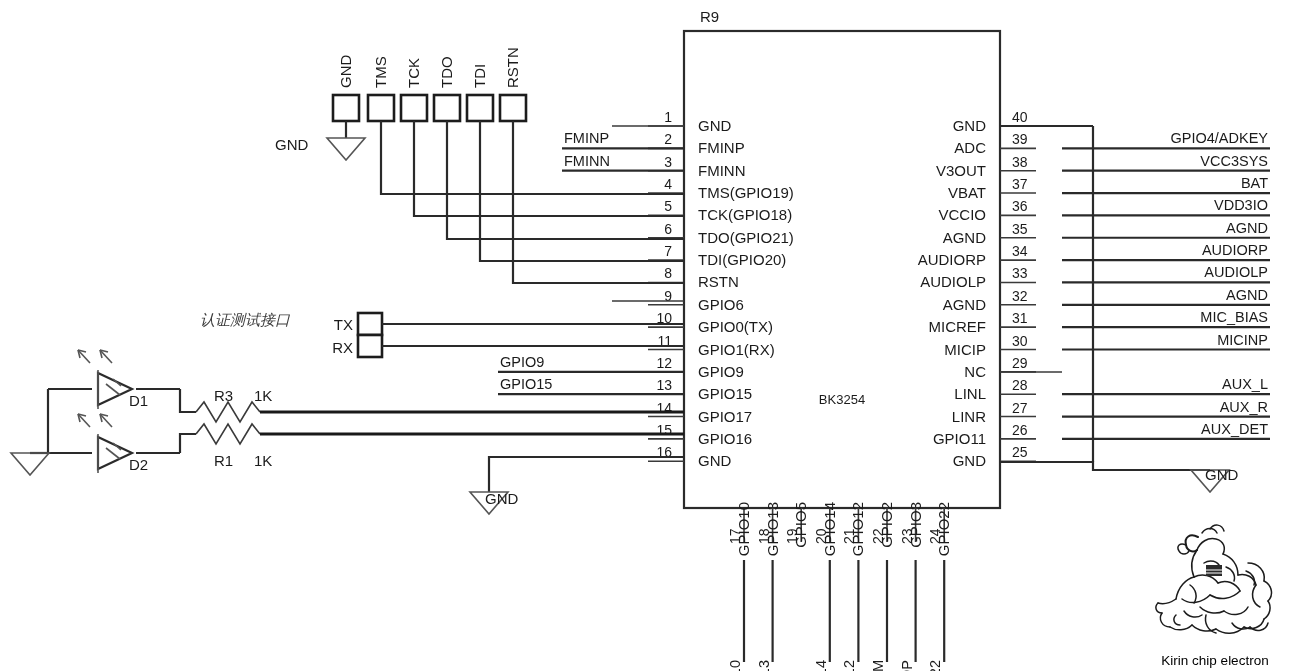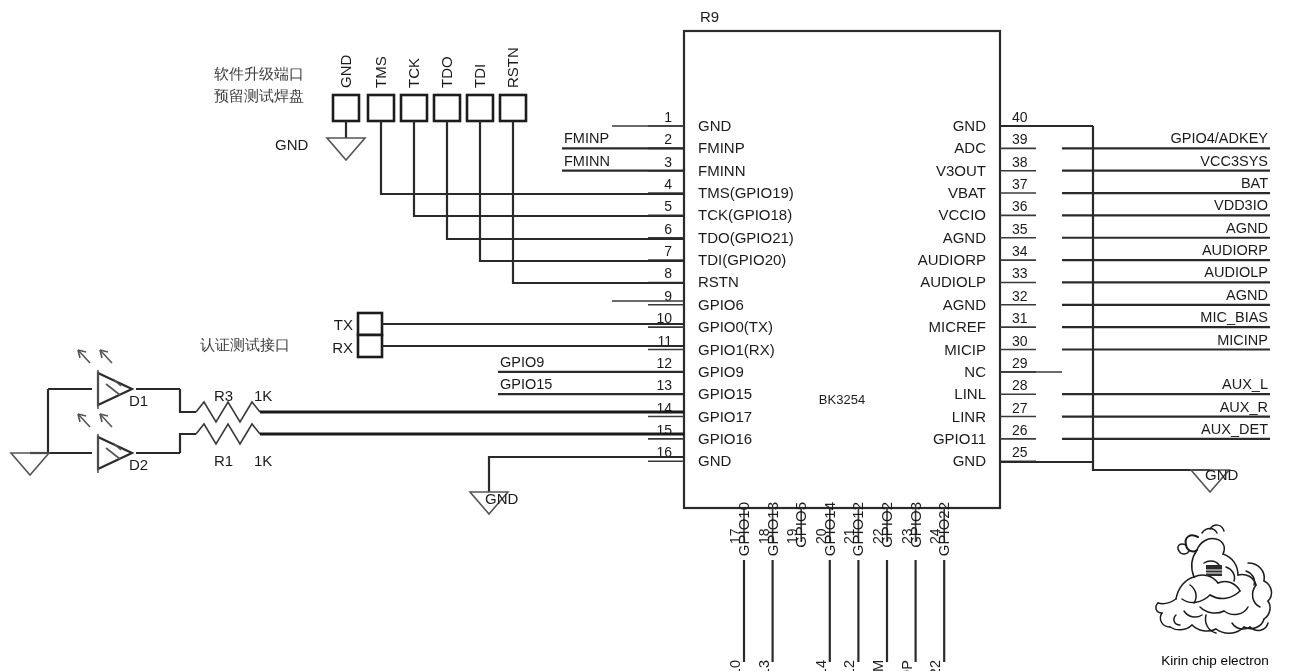"软件升级端口" div { html: <div> <div>软件升级端口</div> <div>预留测试焊盘</div> </div> -> none }
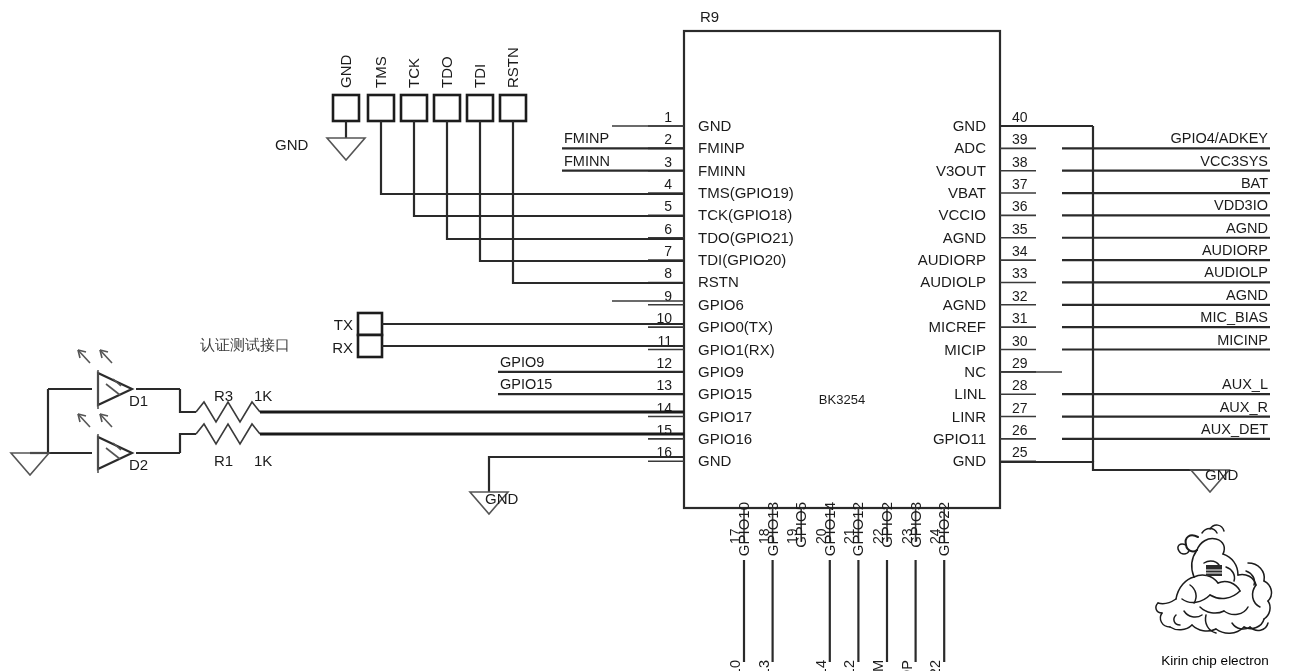"认证测试接口" div { font-style: none -> italic; top: 336px -> 311px }
